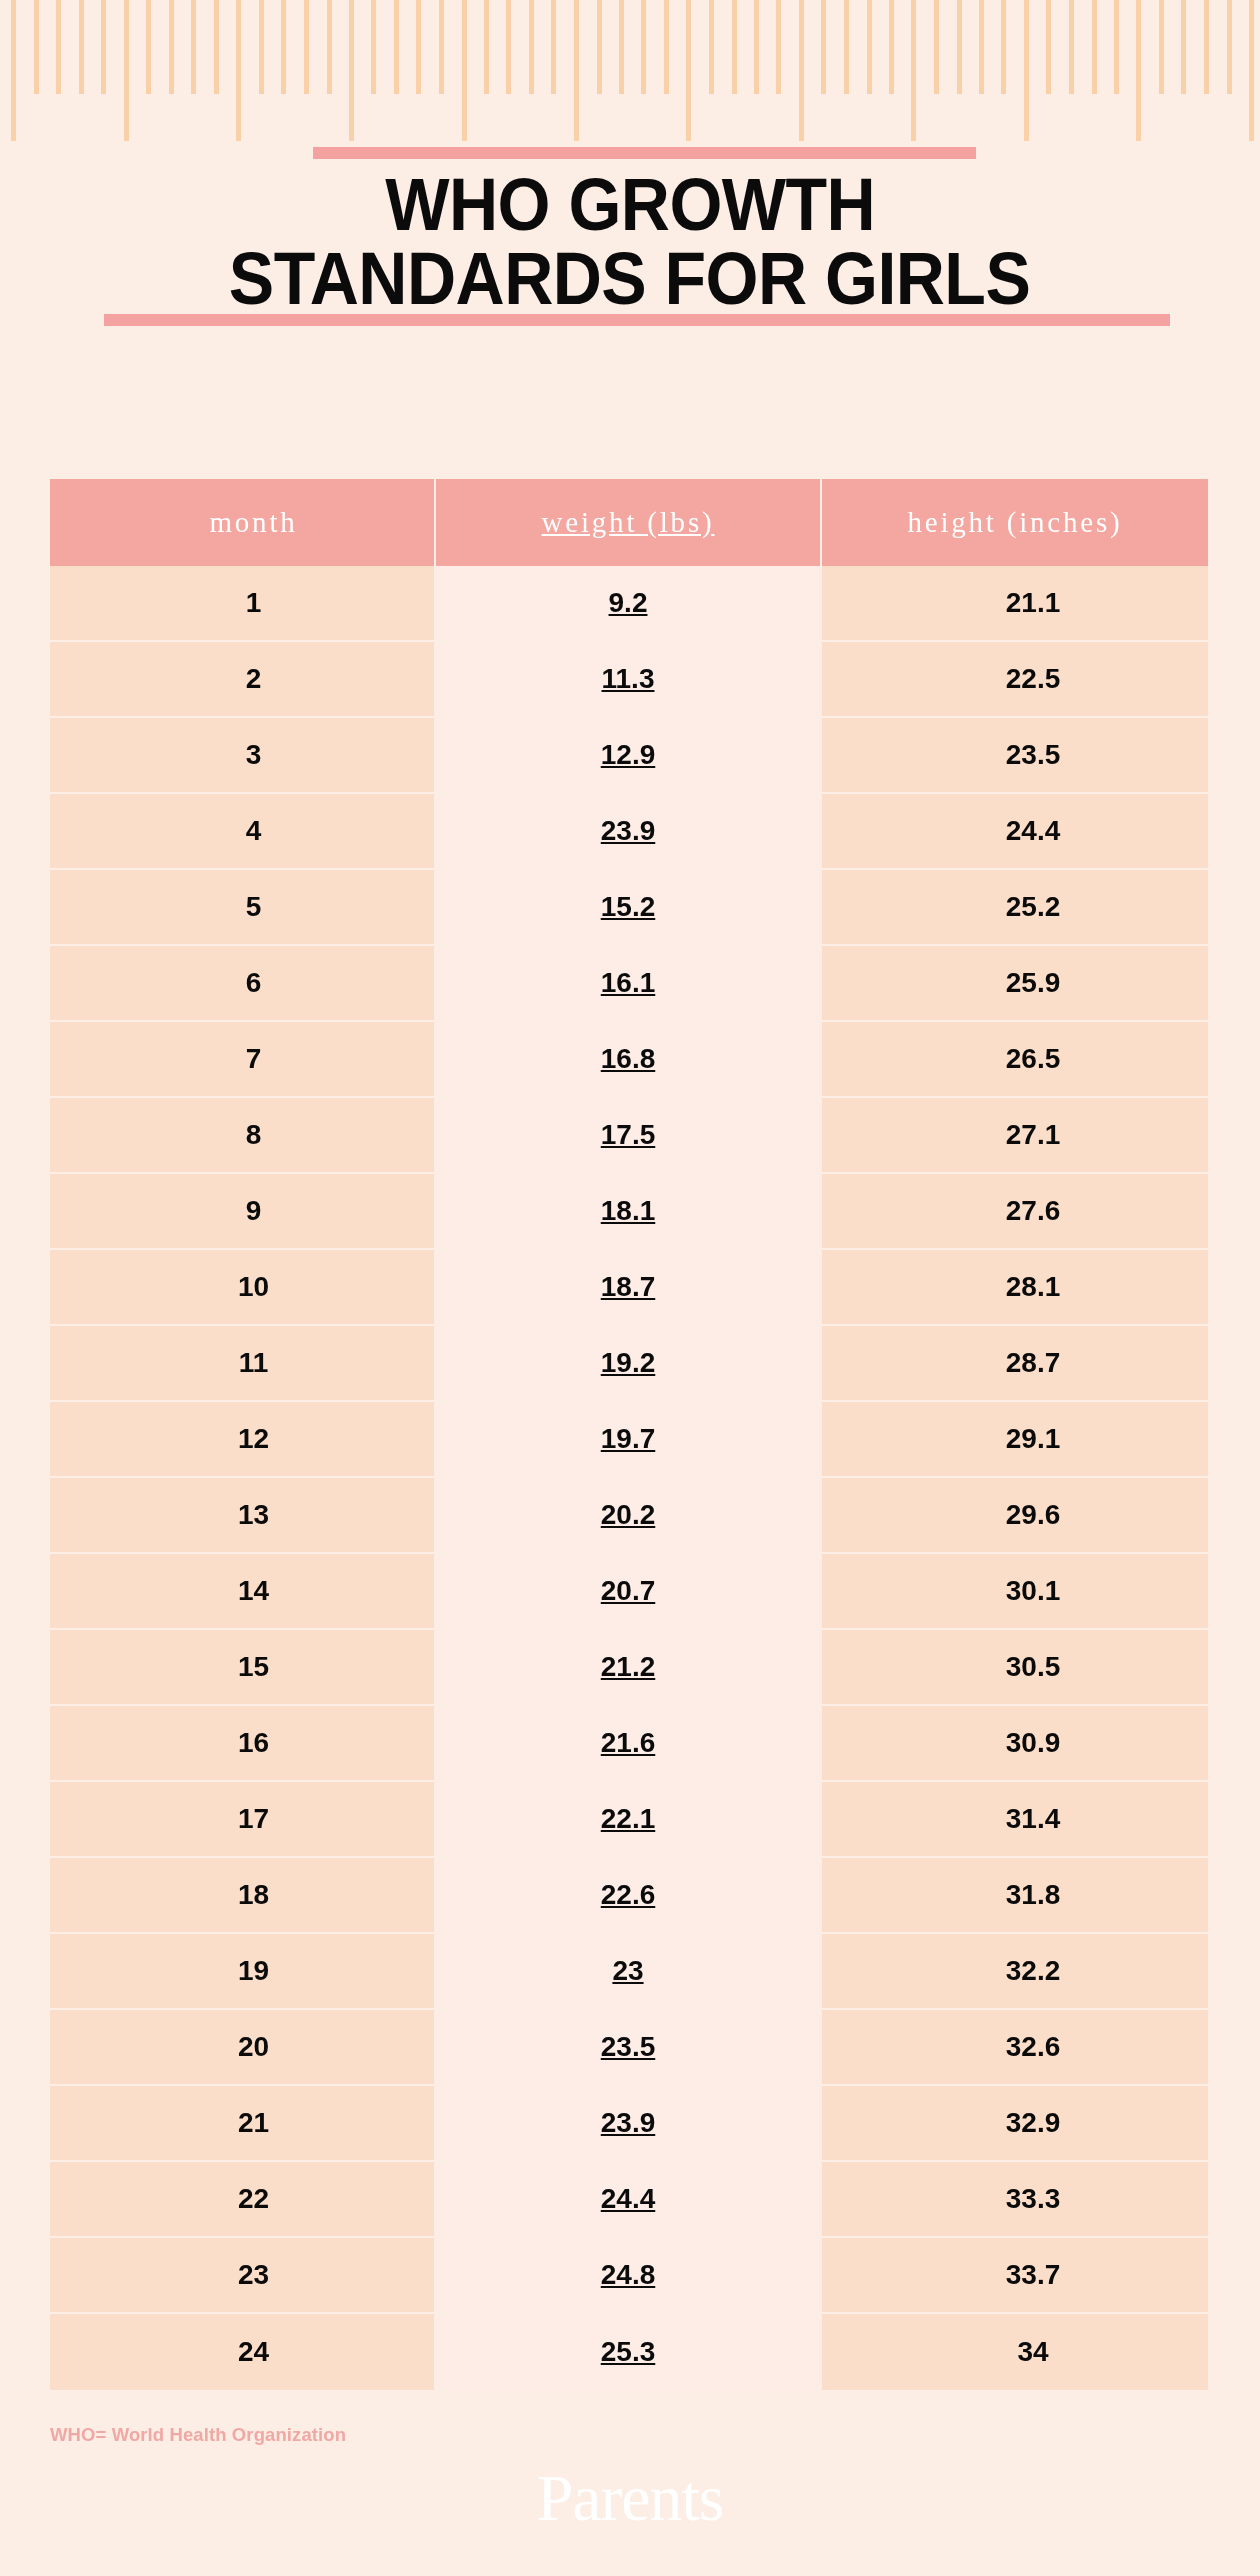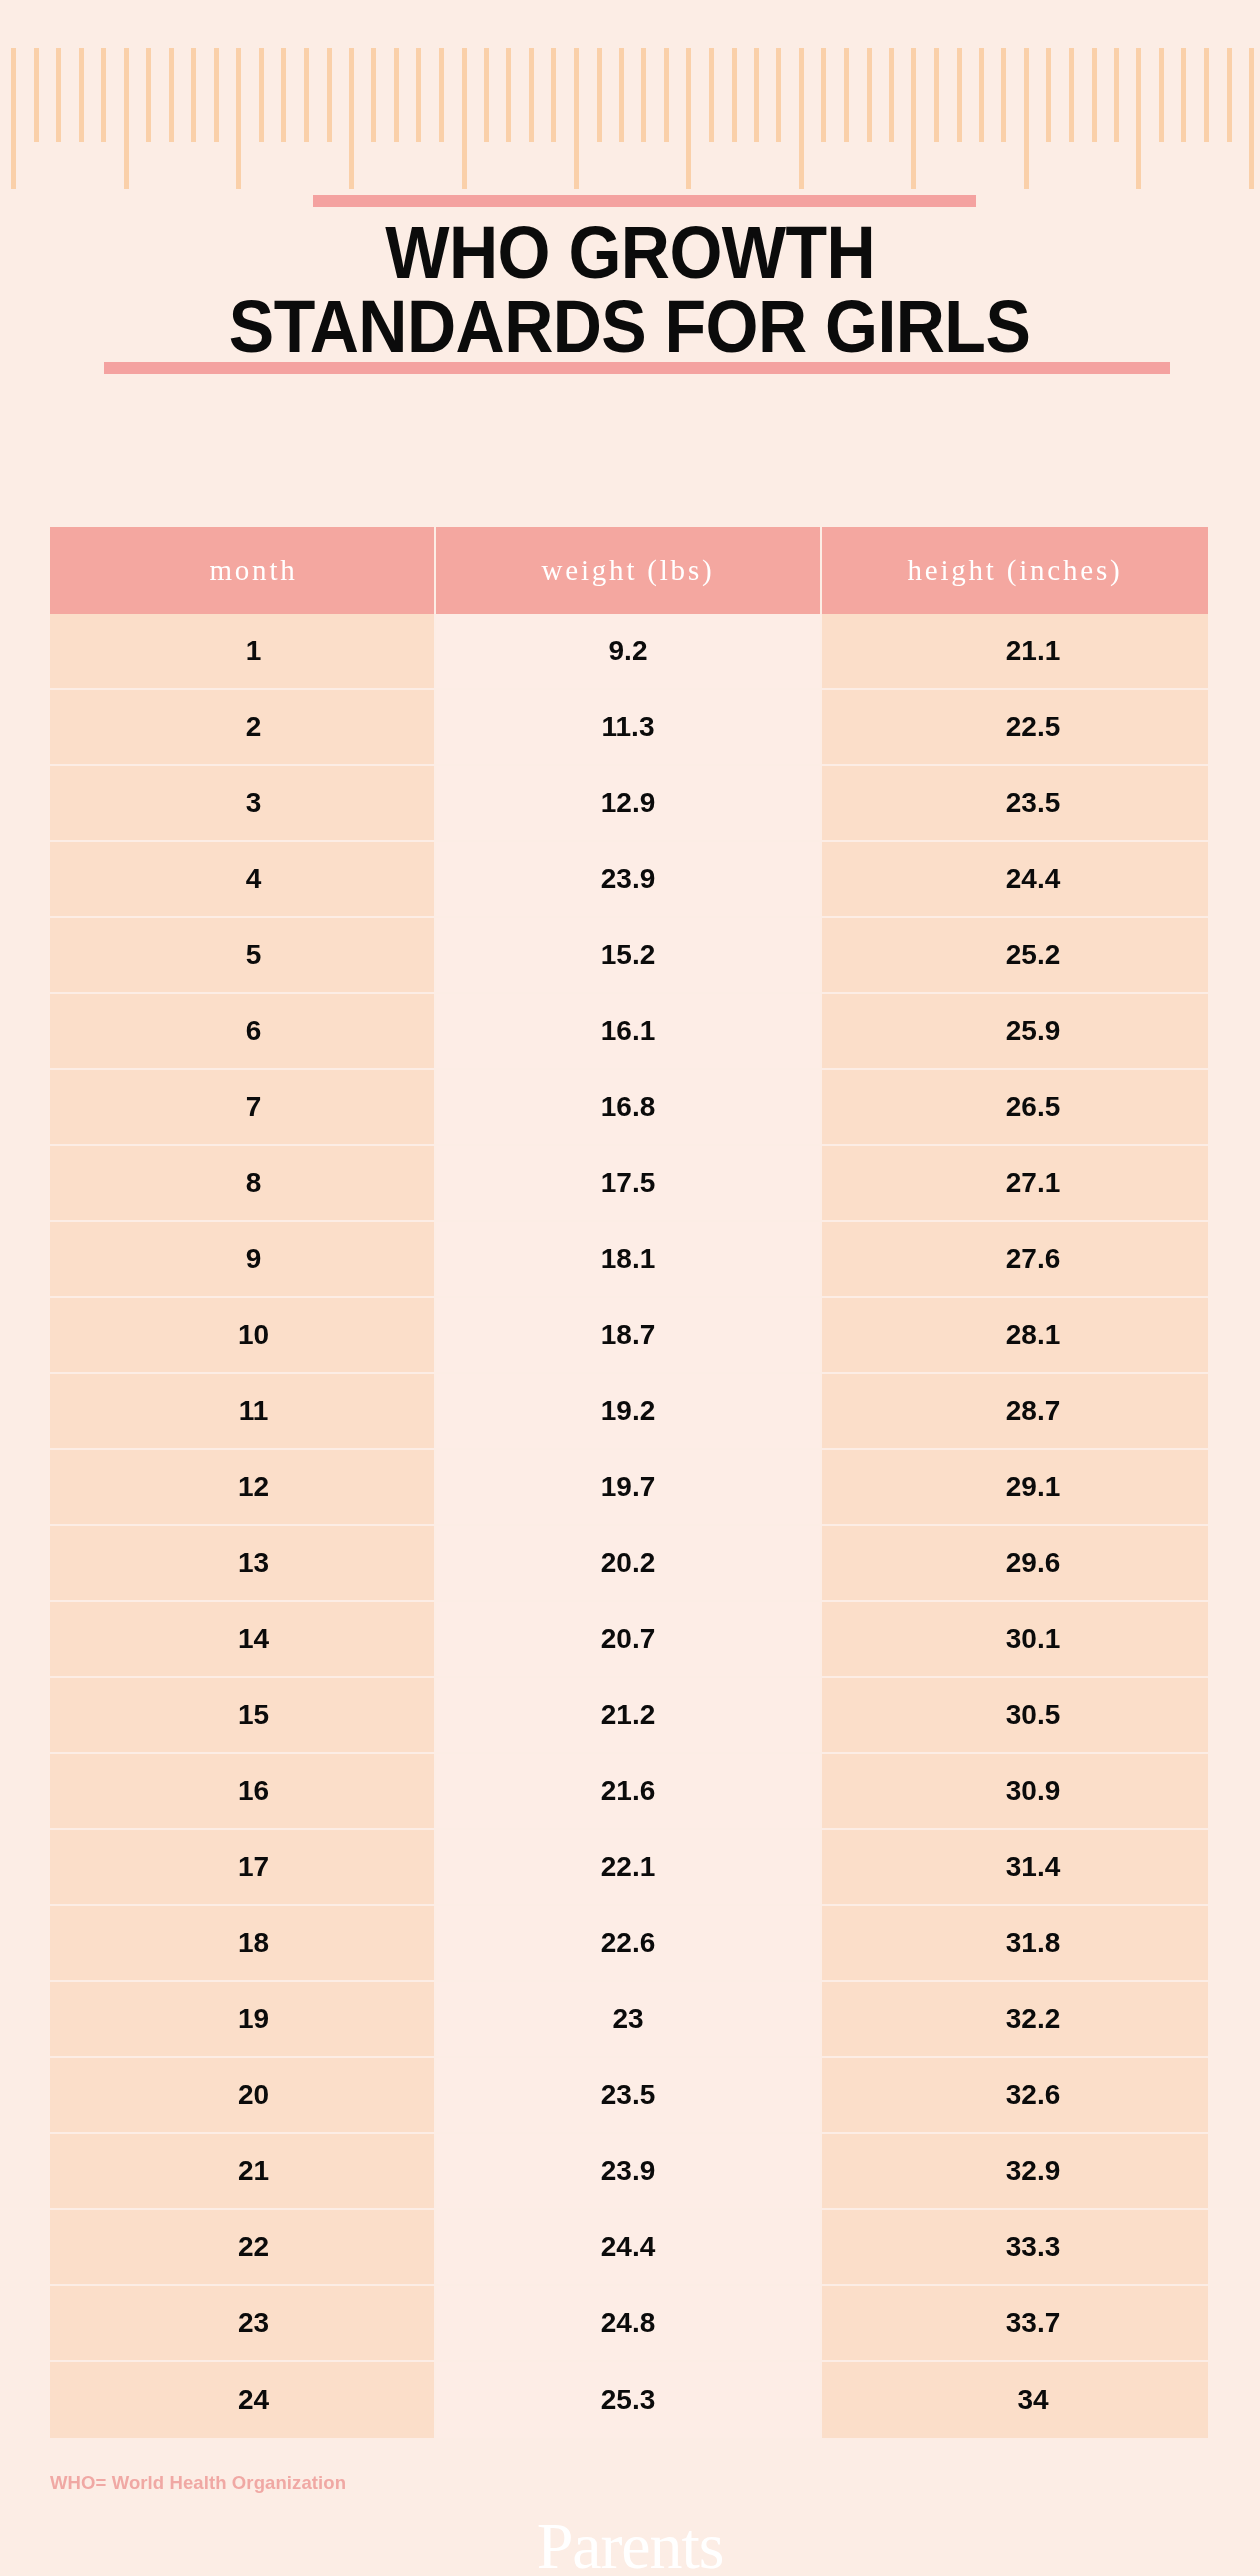"WHO GROWTH" .page { margin-top: 48px -> none }
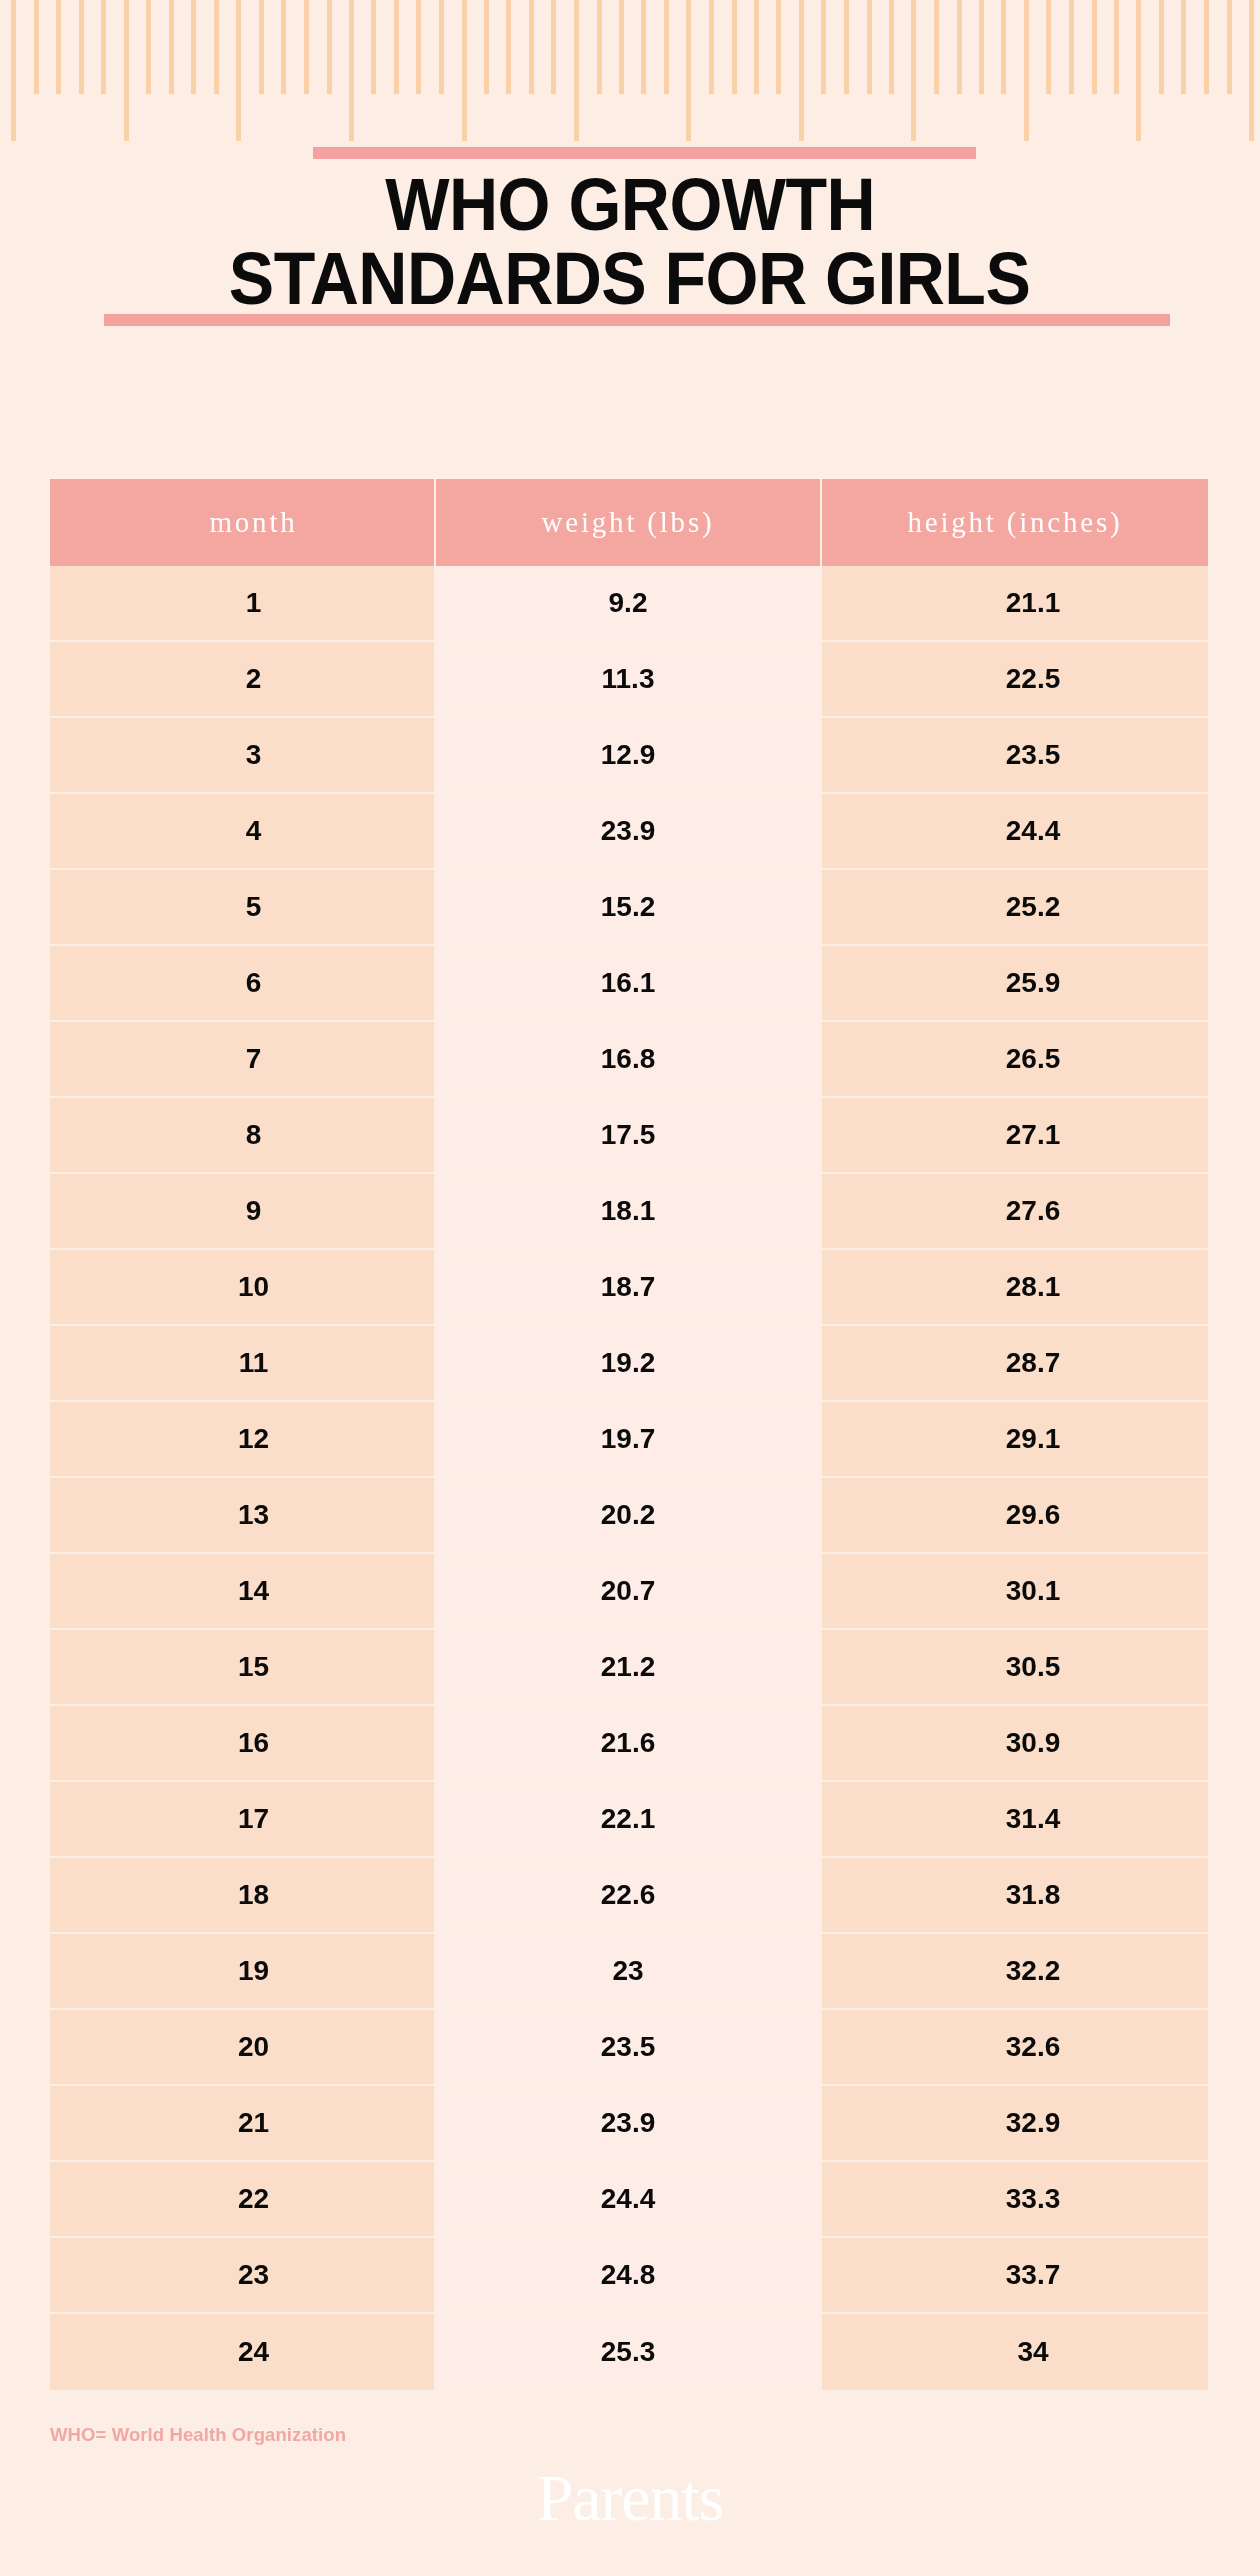"weight (lbs)" .c-weight { text-decoration: none -> underline }
